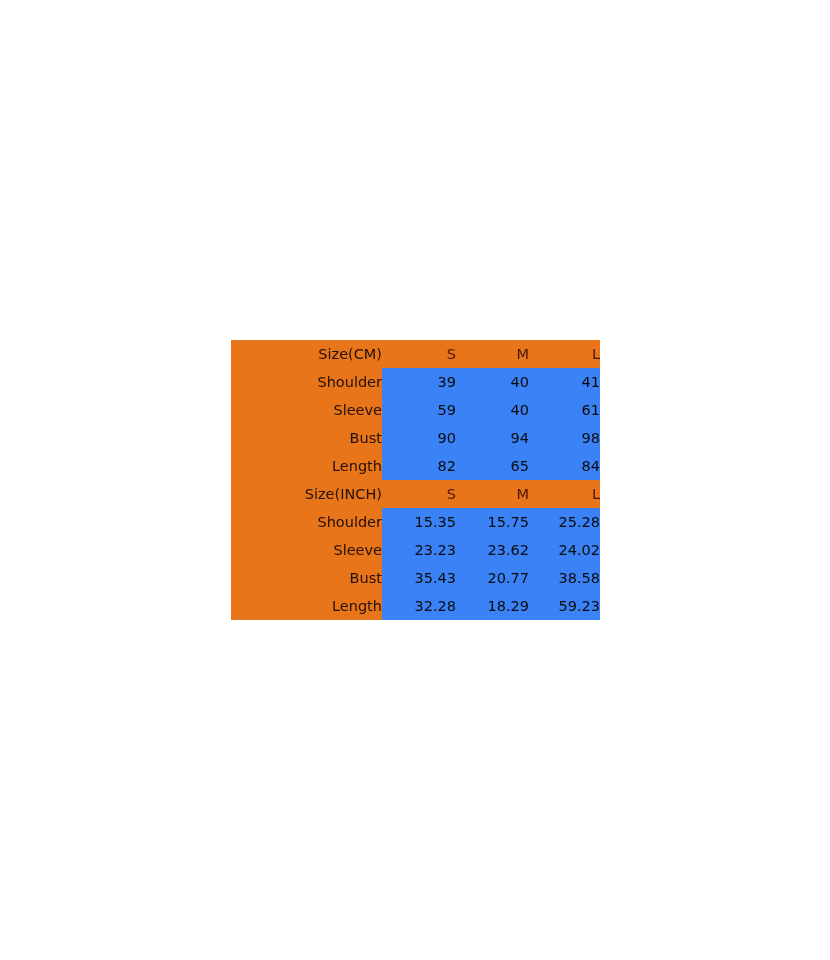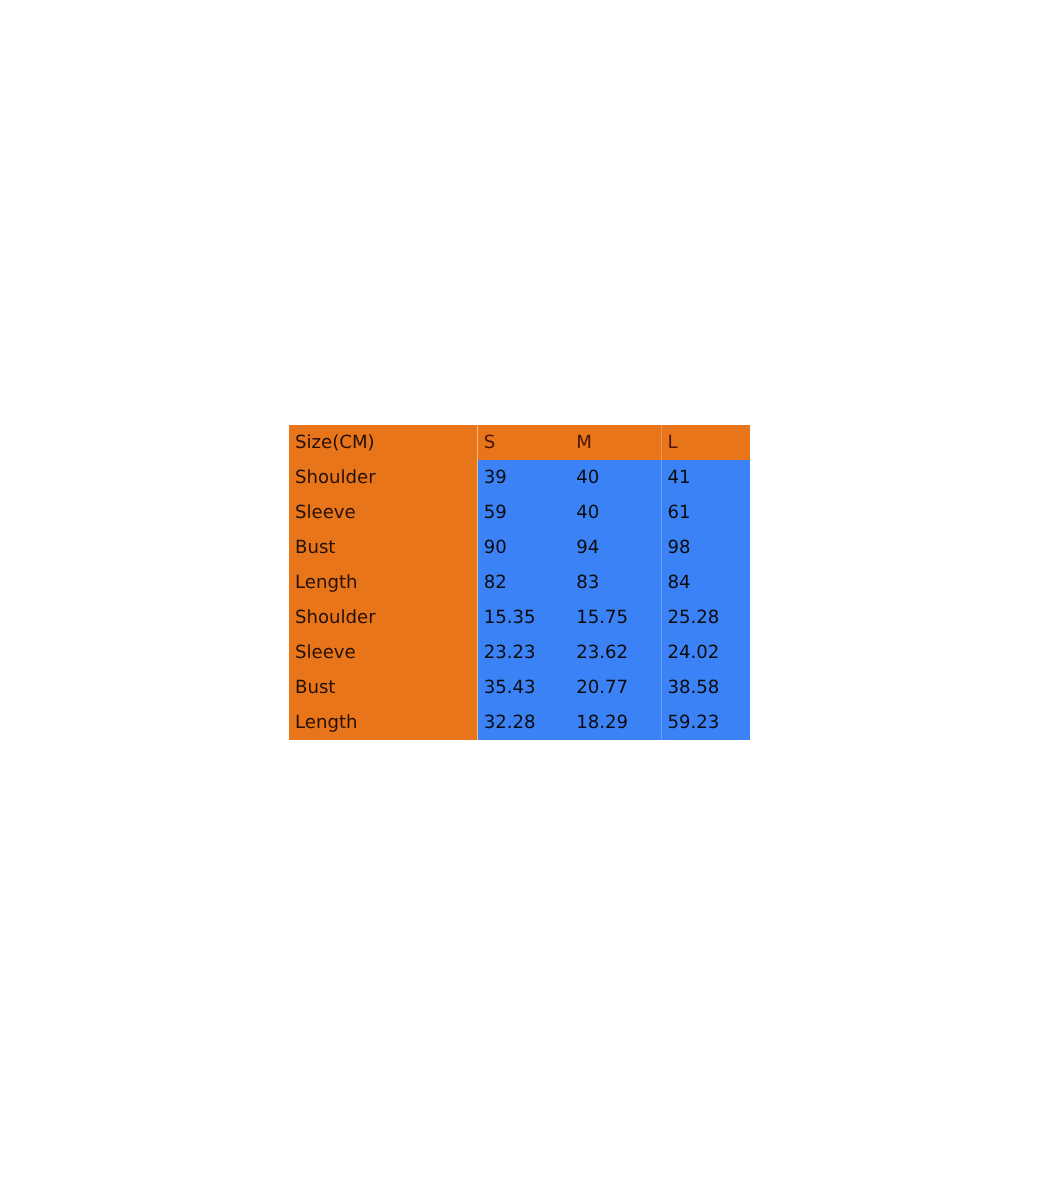"Size(CM)" #size-chart { text-align: none -> right }
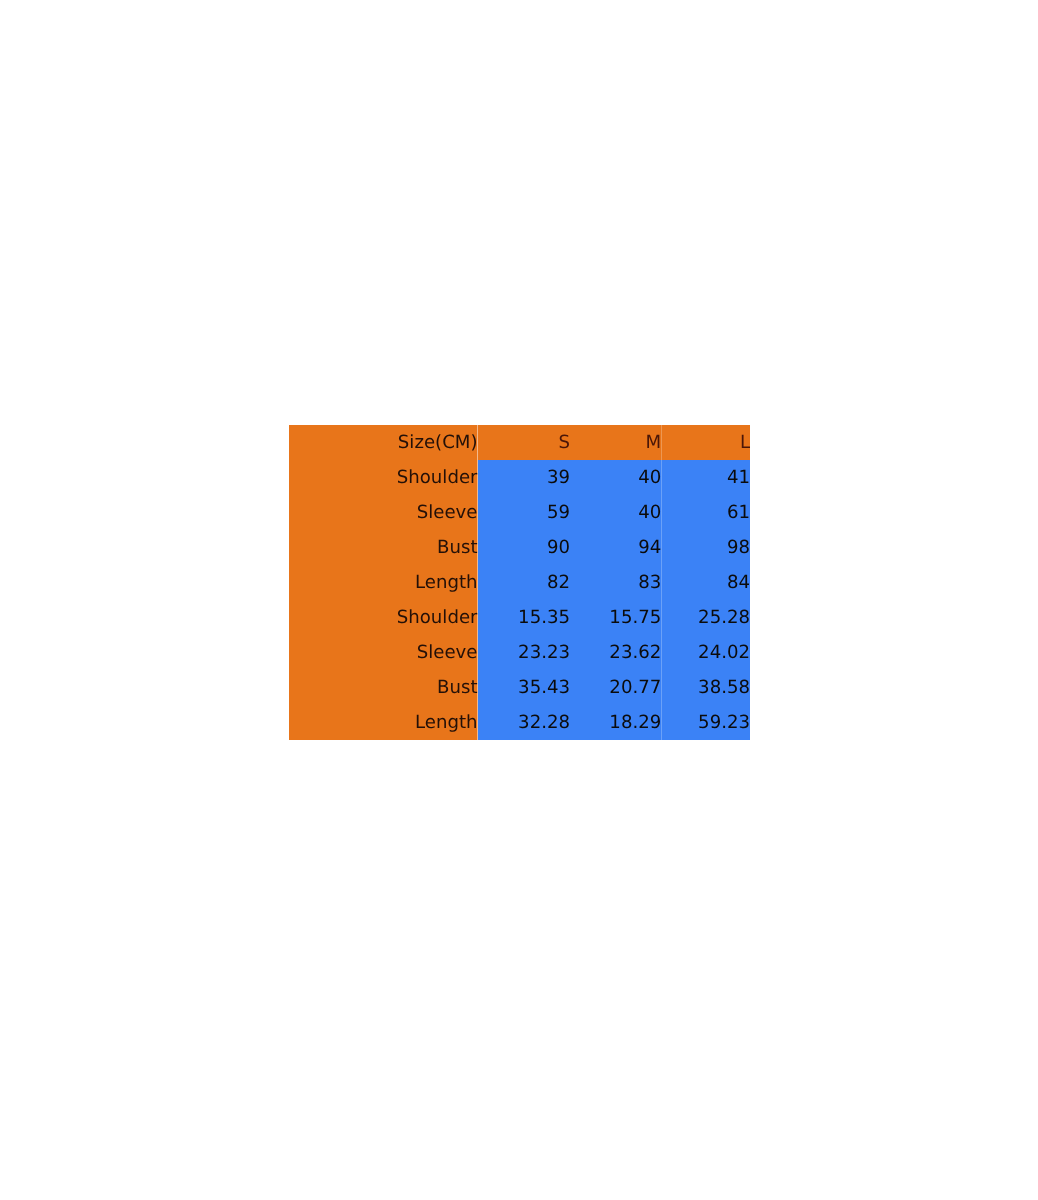"83" td.cell-data { text: 83 -> 65 }
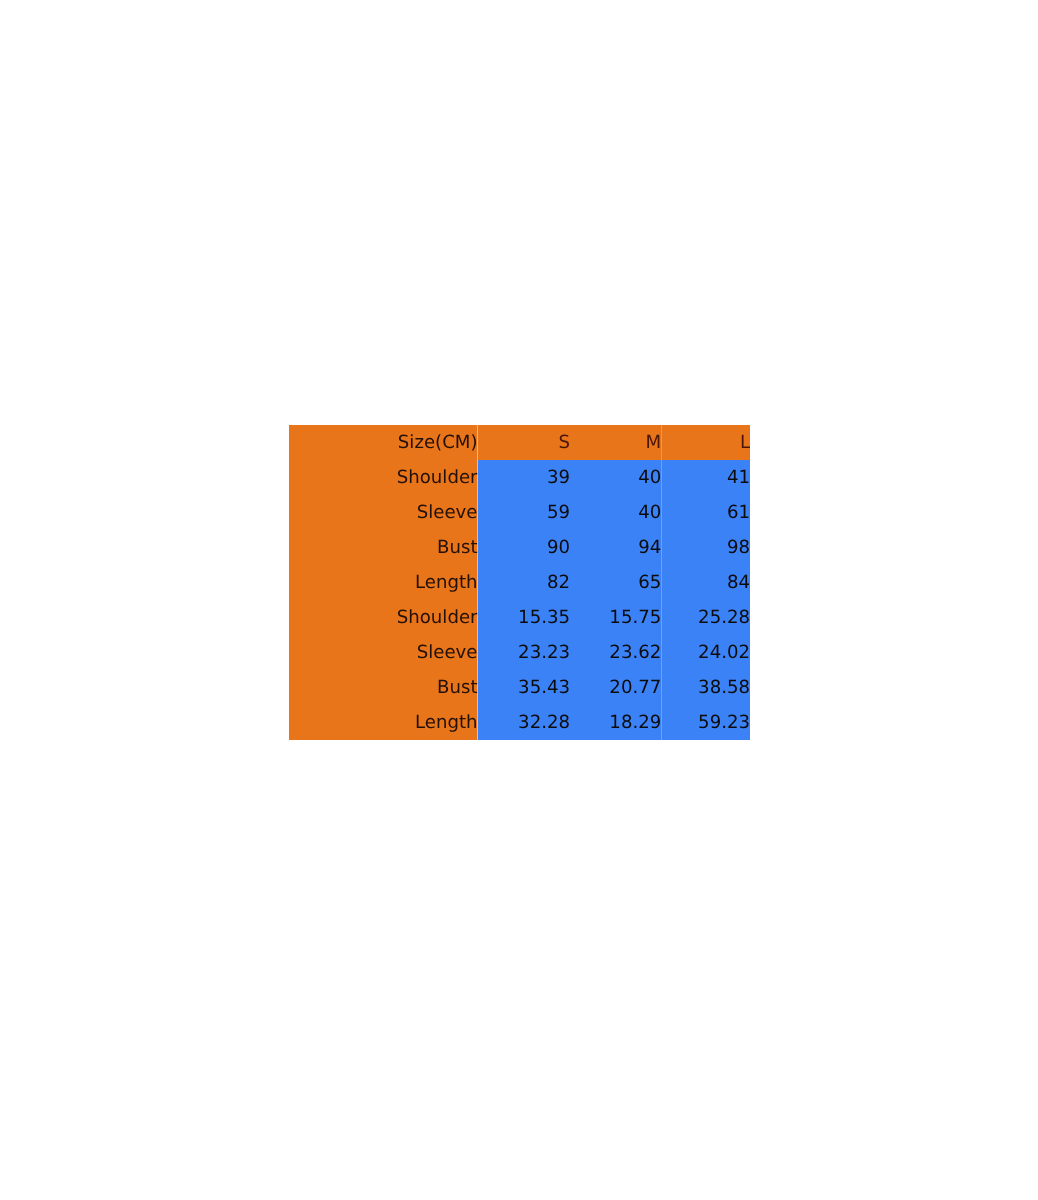"Size(INCH)" tr { html: none -> <tr> <td>Size(INCH)</td> <td>S</td> <td>M</td> <td>L</td> </tr> }
